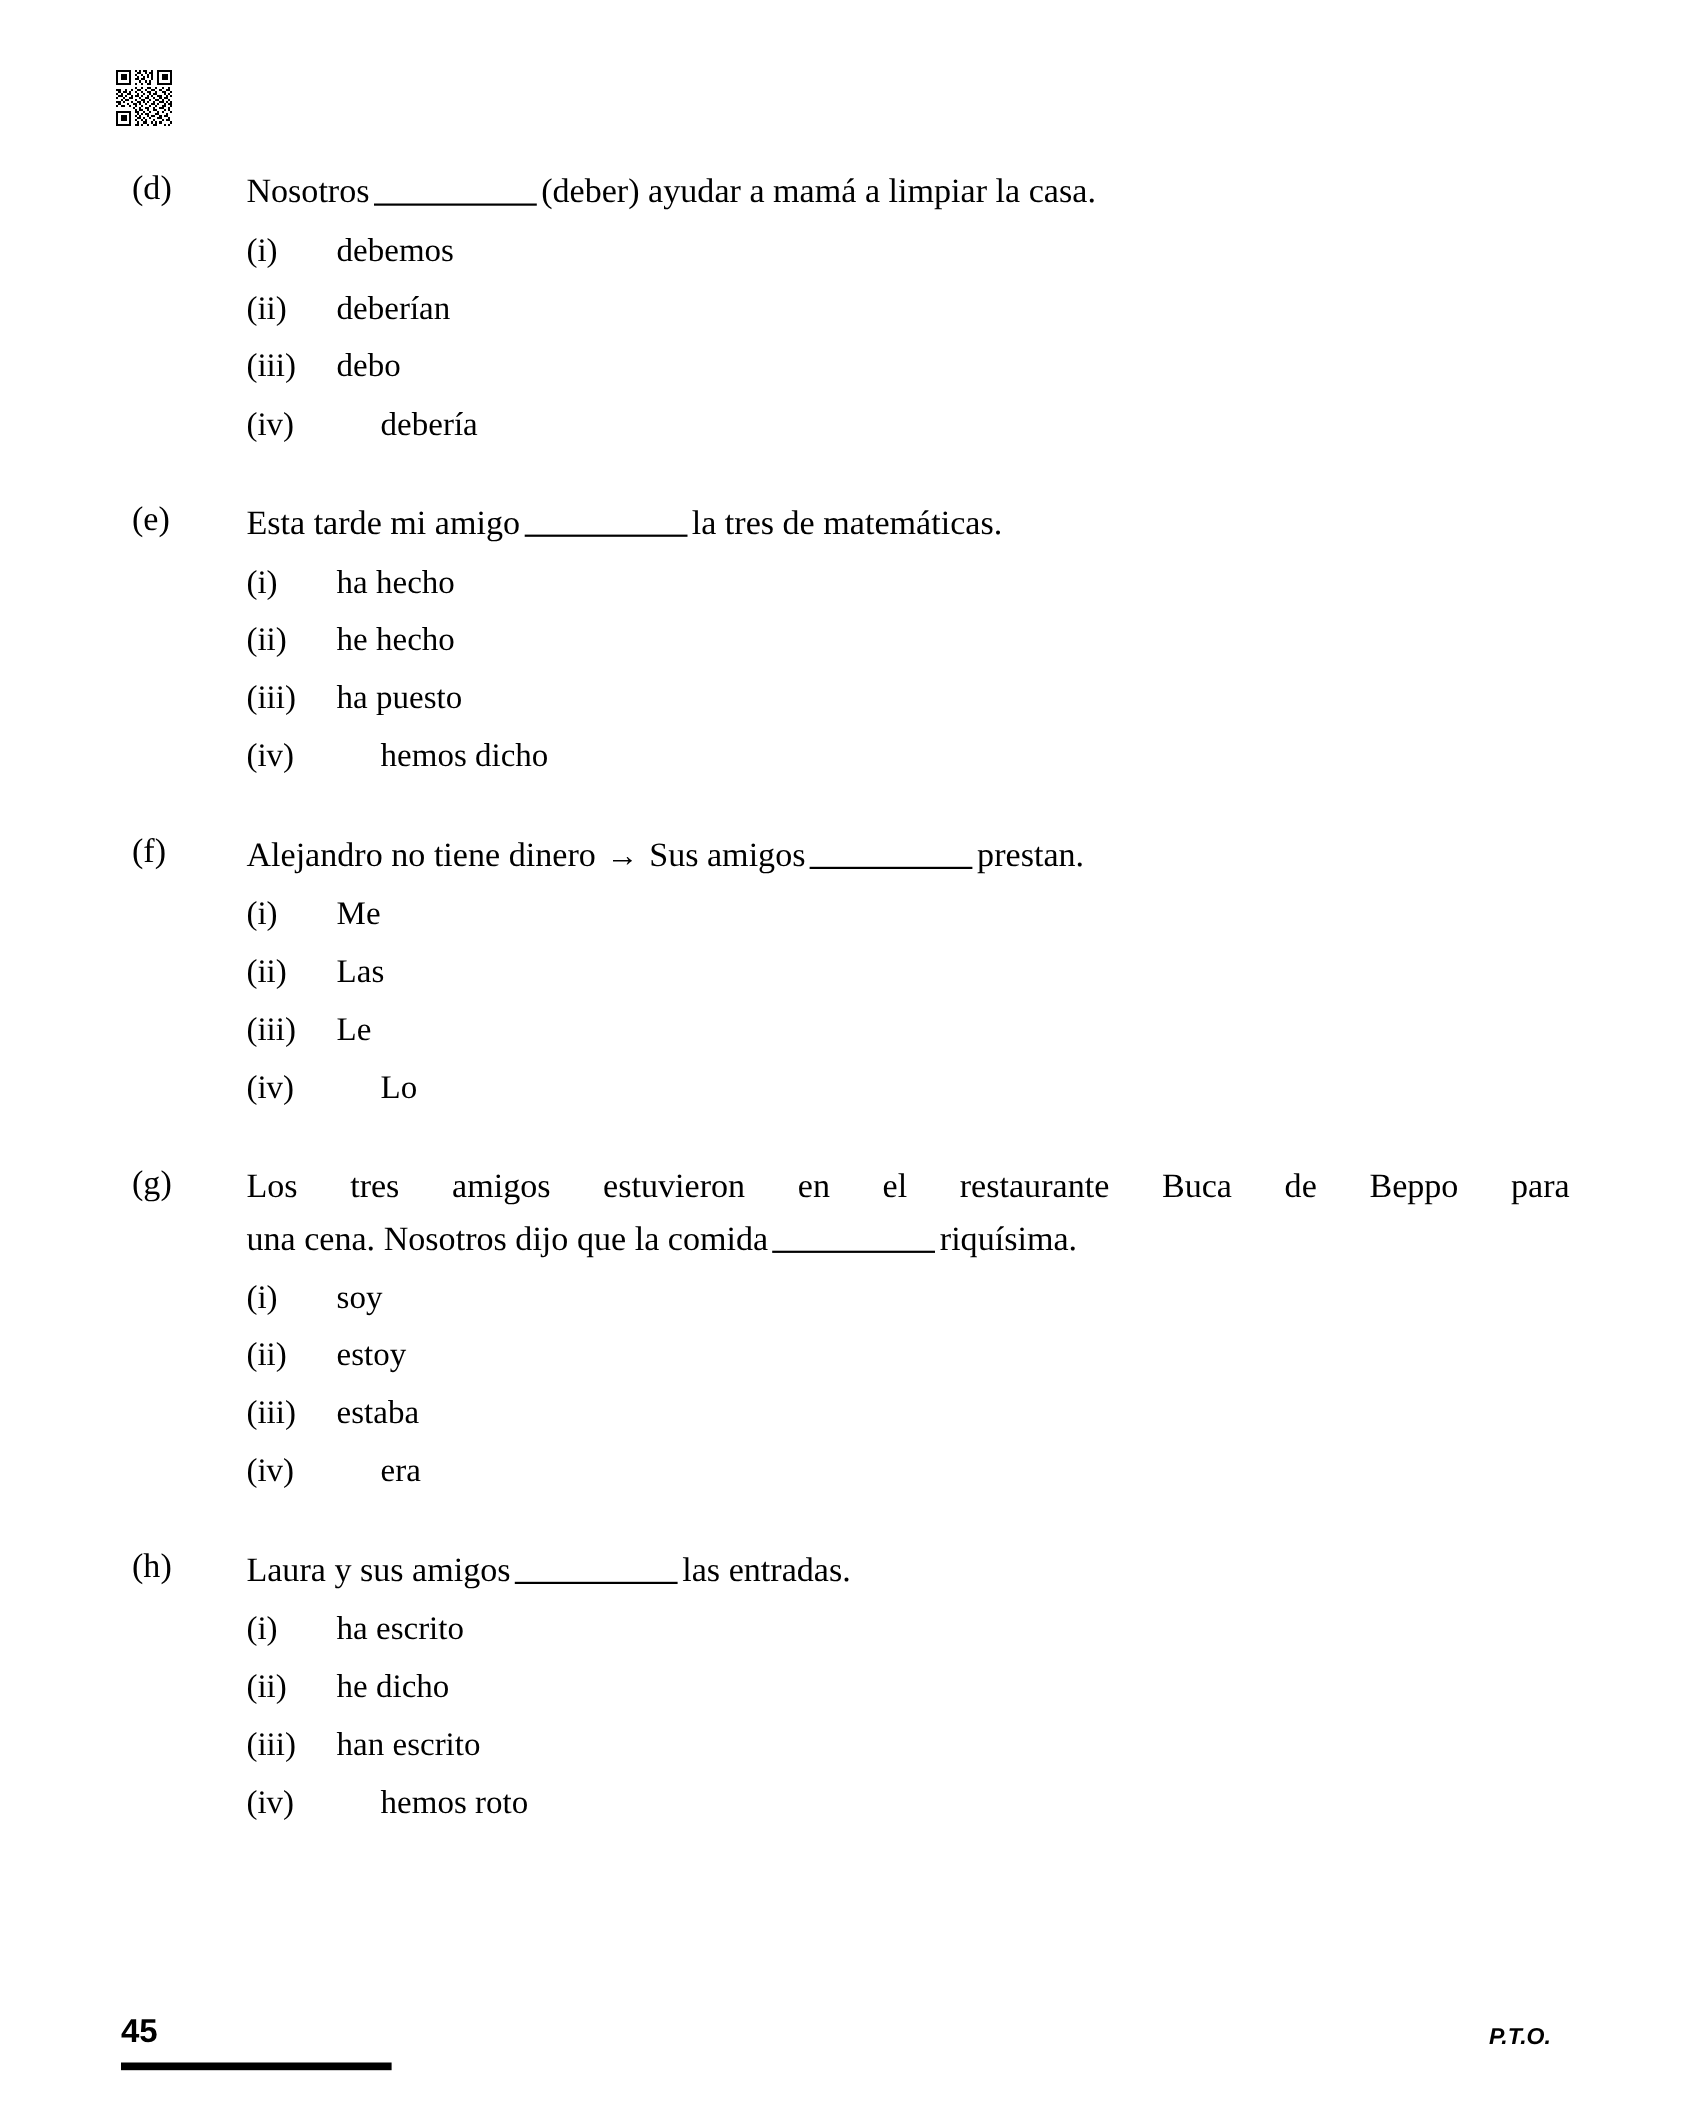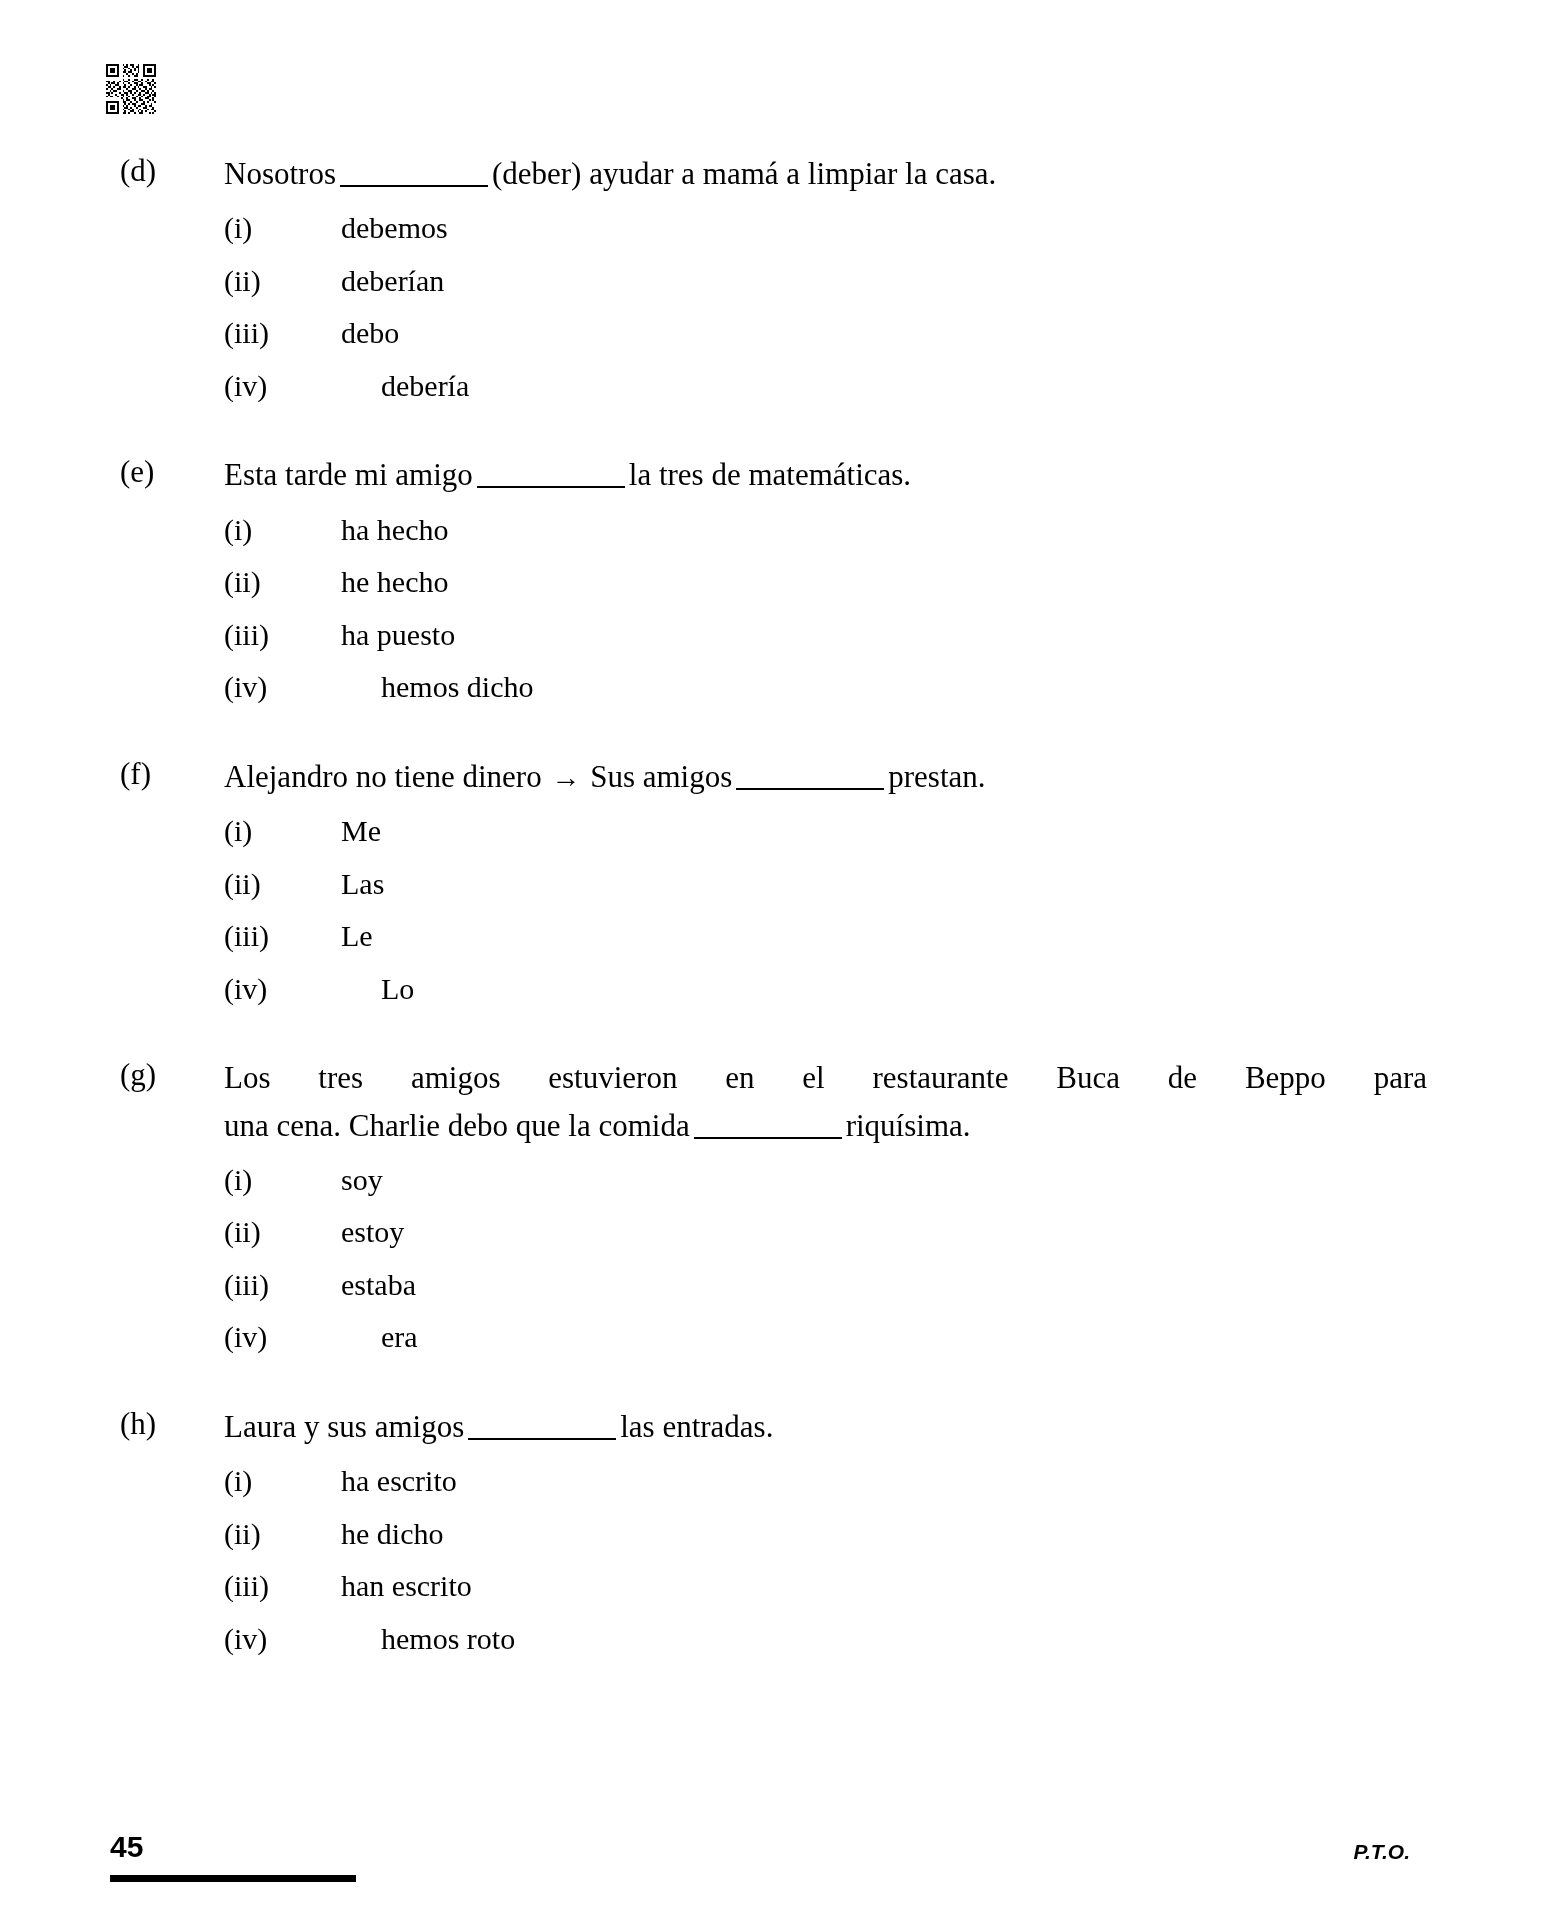"debemos" .opt-text { margin-left: 35px -> none }
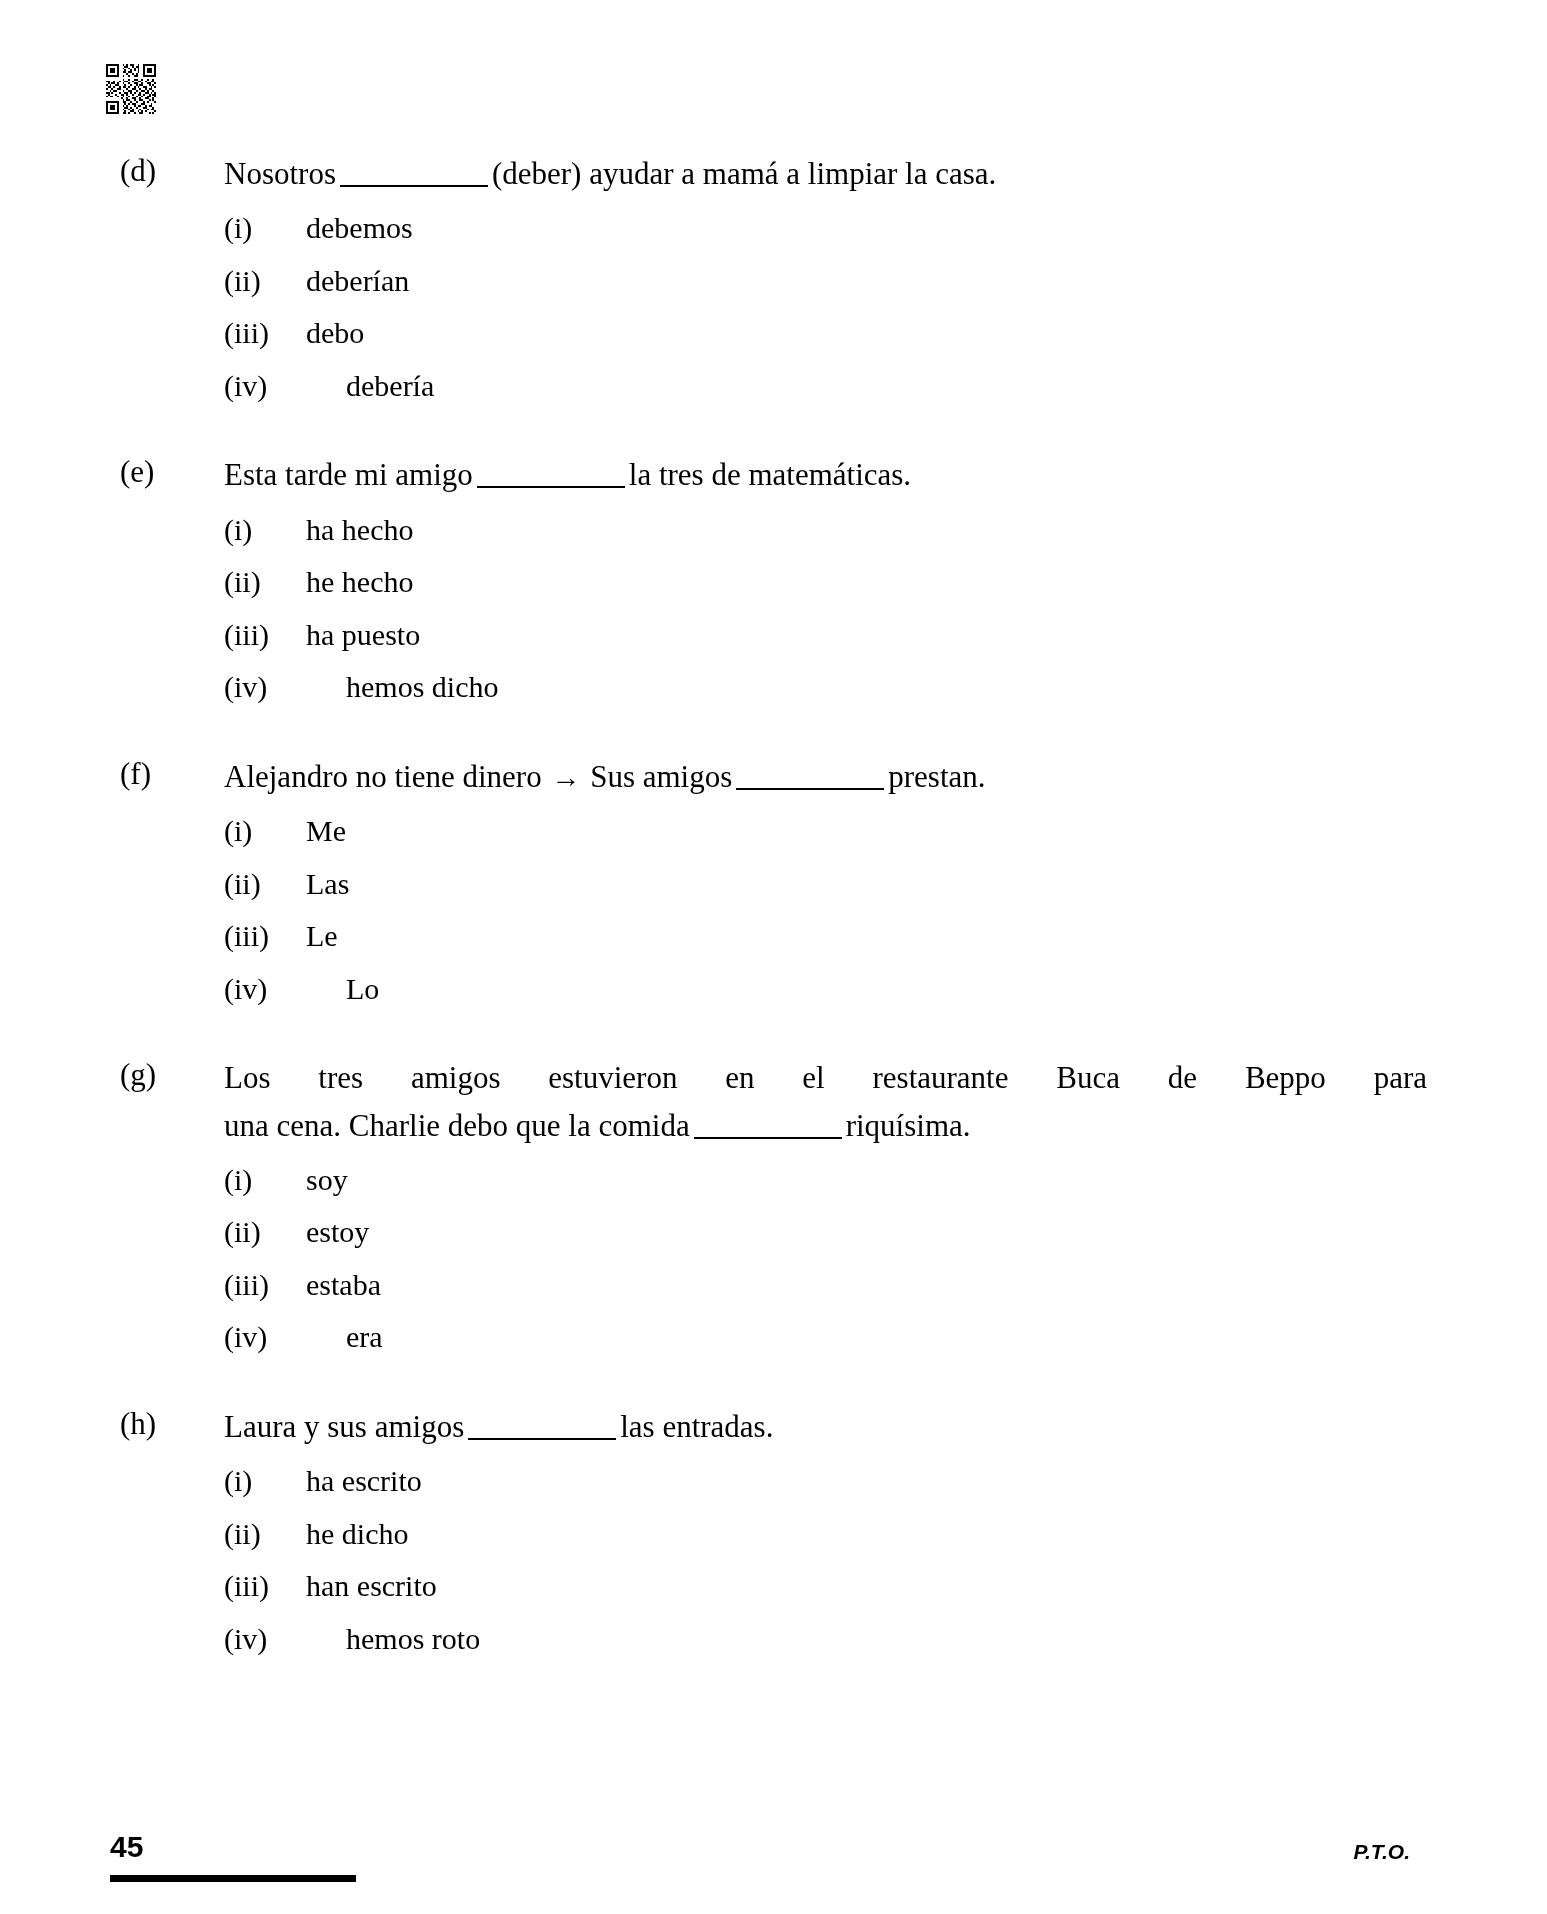"una cena. Charlie debo que" span { text: Charlie debo -> Nosotros dijo }
